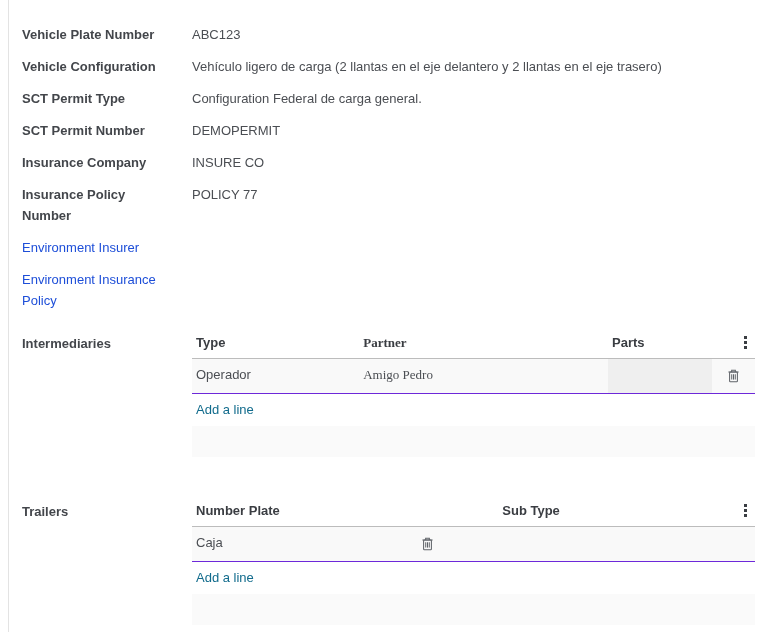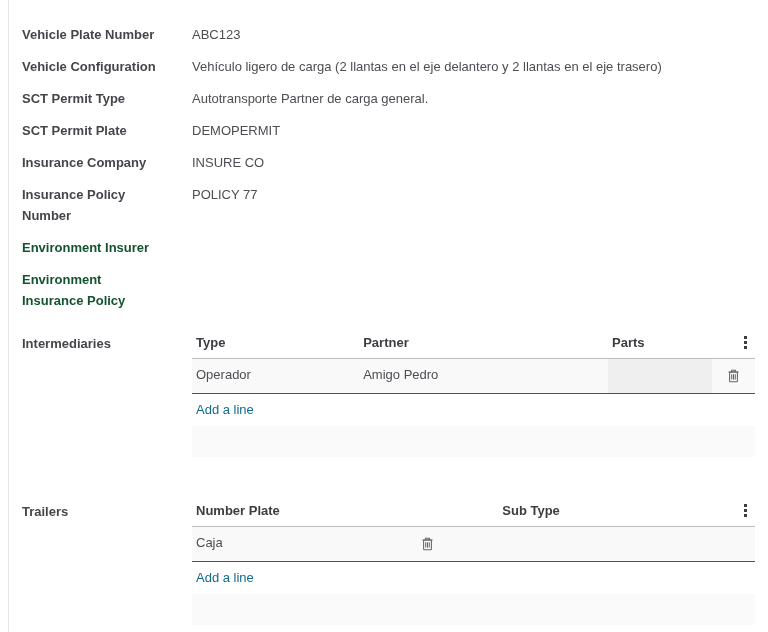"Autotransporte Partner de carga general." div.field-value { text: Autotransporte Partner -> Configuration Federal }
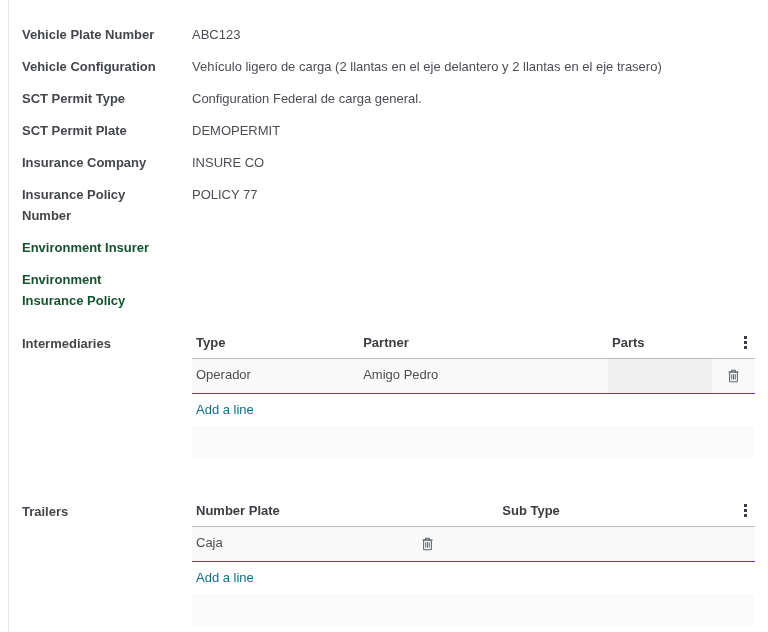"SCT Permit Plate" div.field-label { text: Plate -> Number }
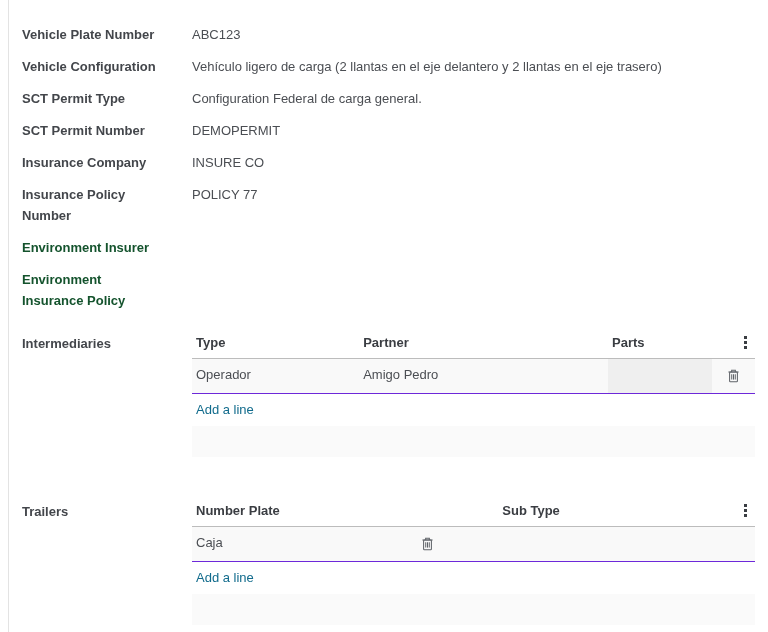"Environment Insurer" .field-label.muted { color: #14532d -> #1d4ed8; font-weight: bold -> normal }
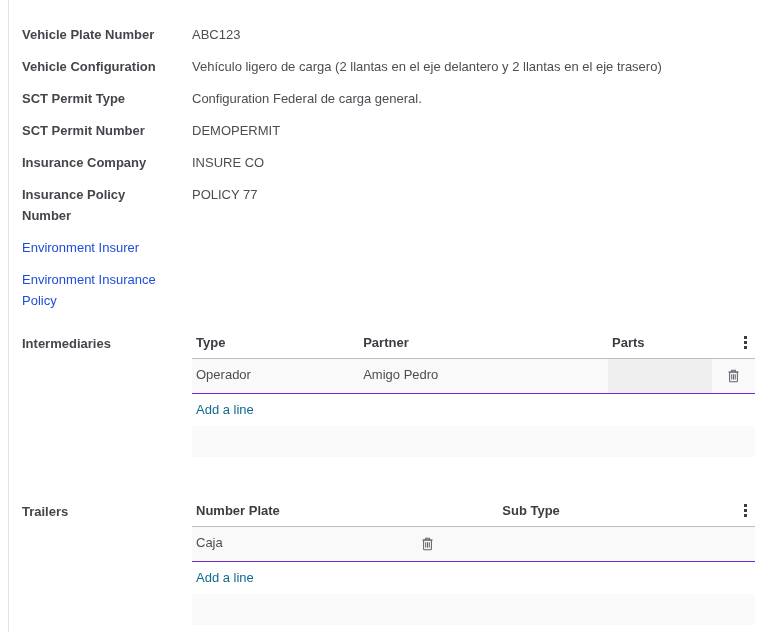"Partner" .col-partner { font-family: none -> Liberation Serif, serif }
